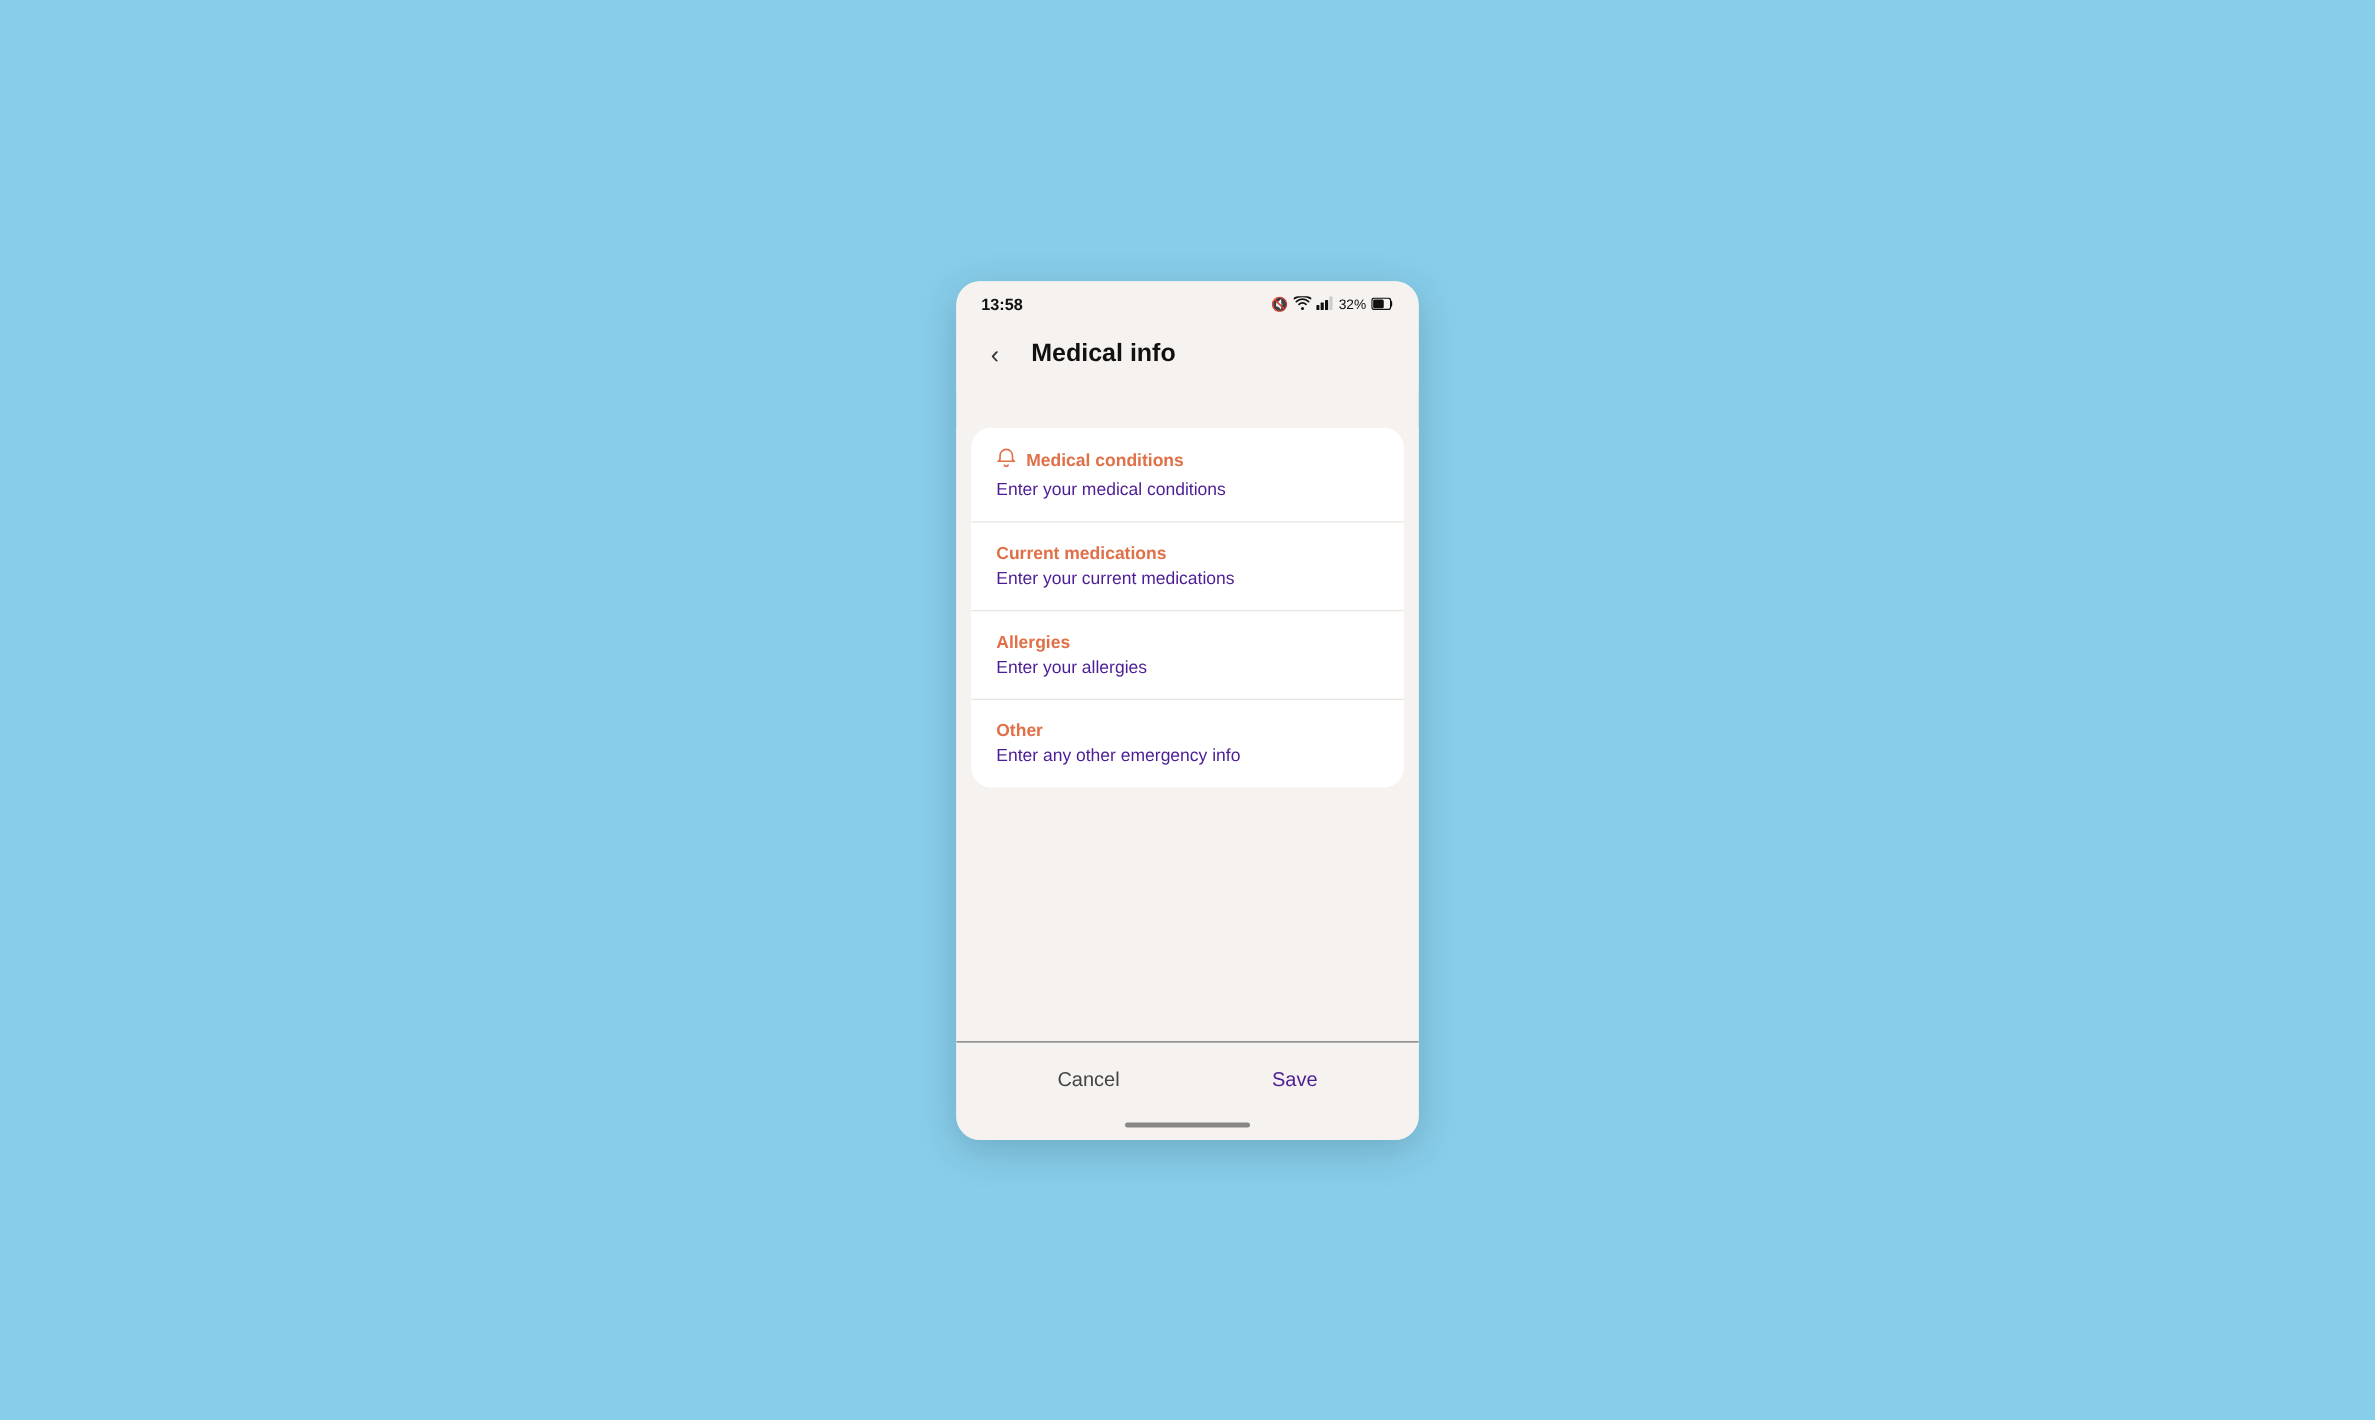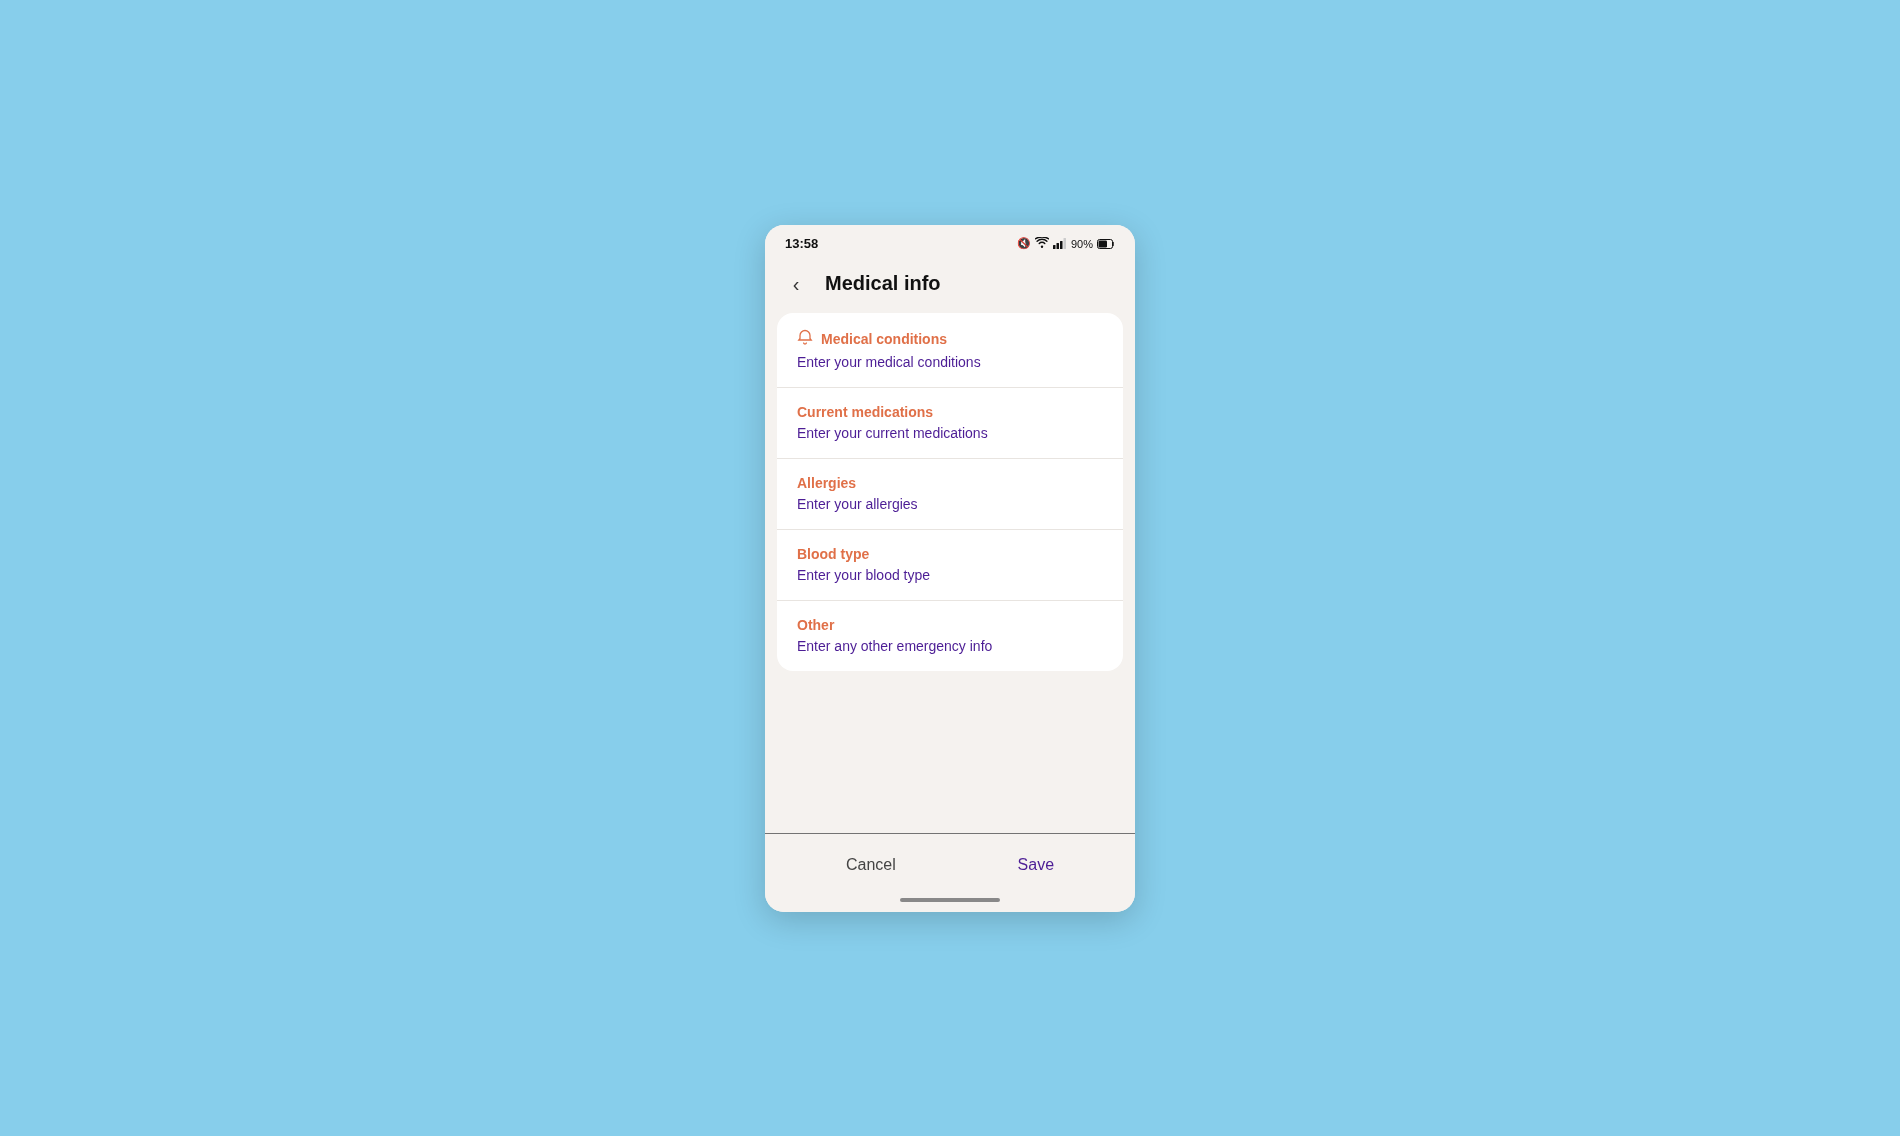"90%" span.status-icon-text { text: 90% -> 32% }
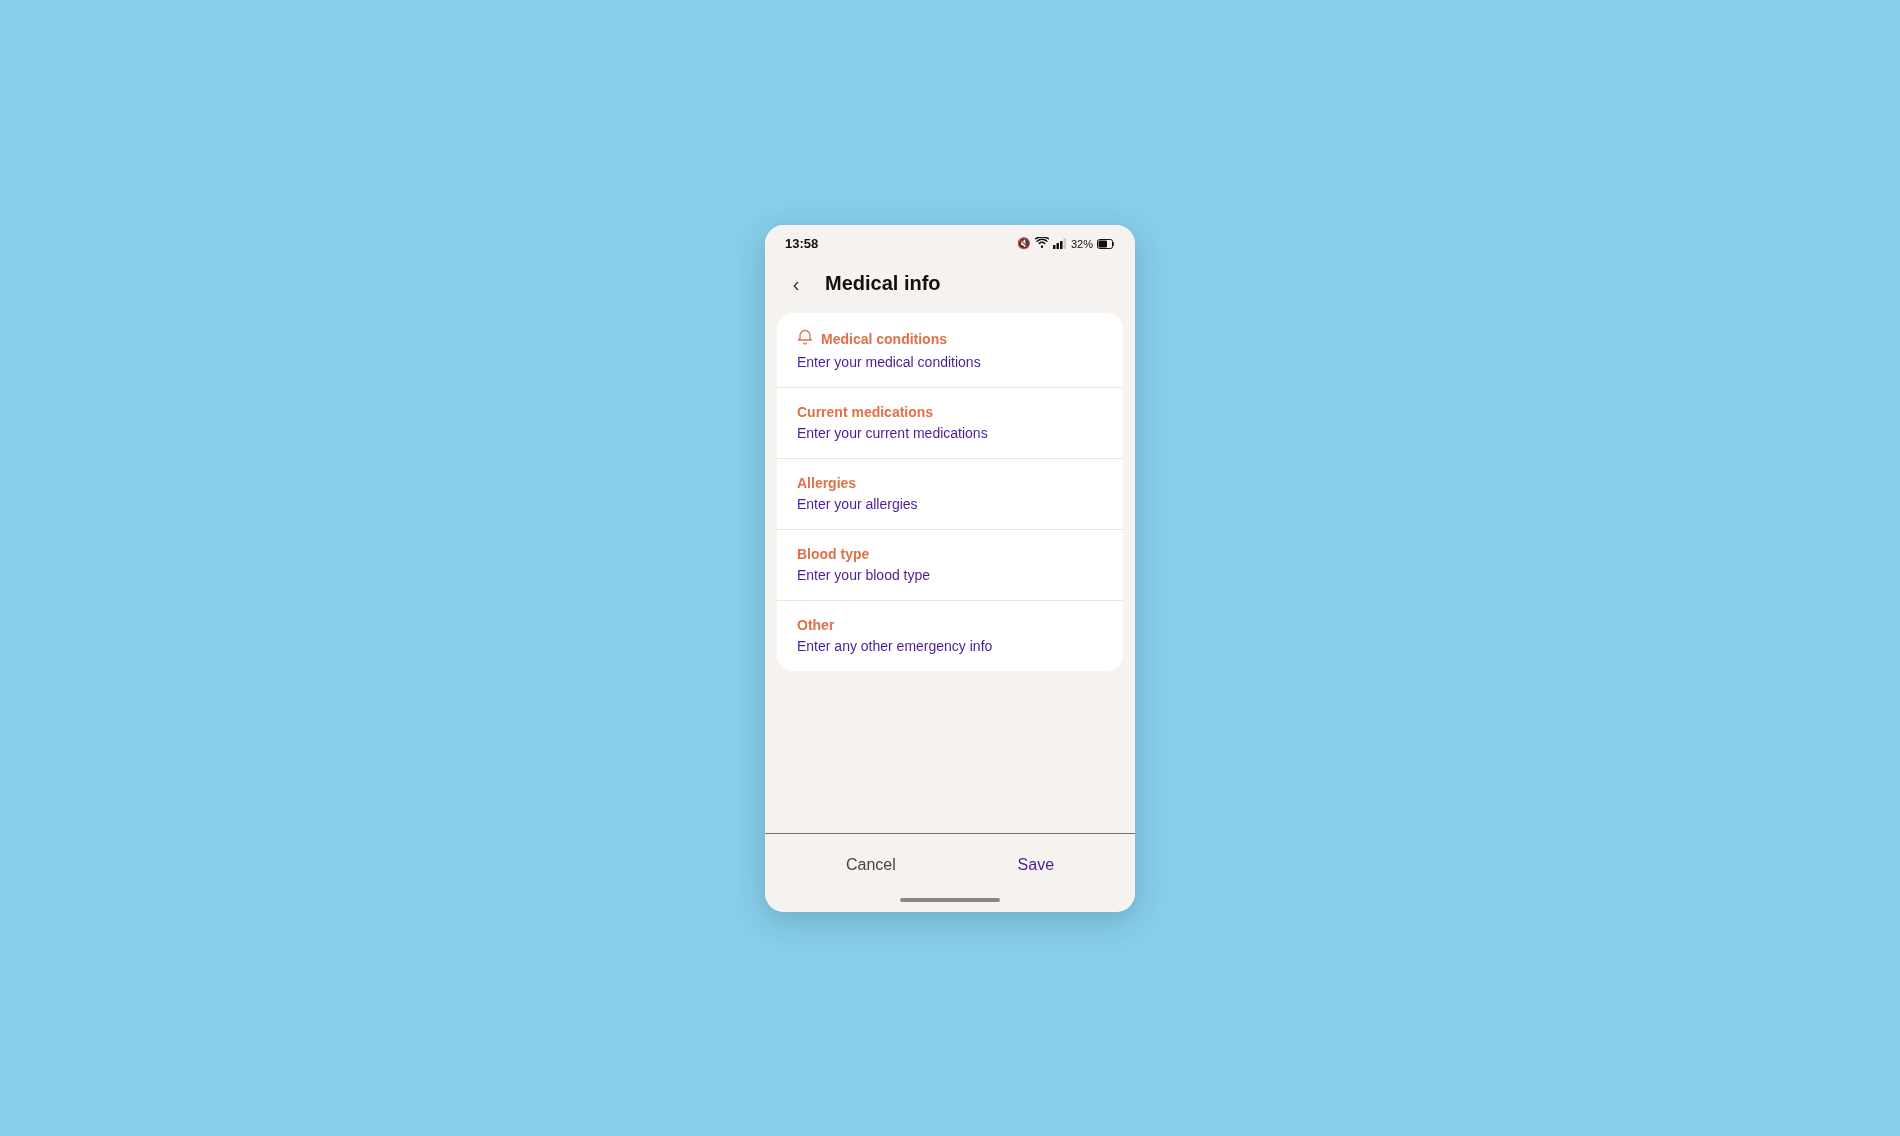"Medical conditions" .content { margin-top: none -> 29px }
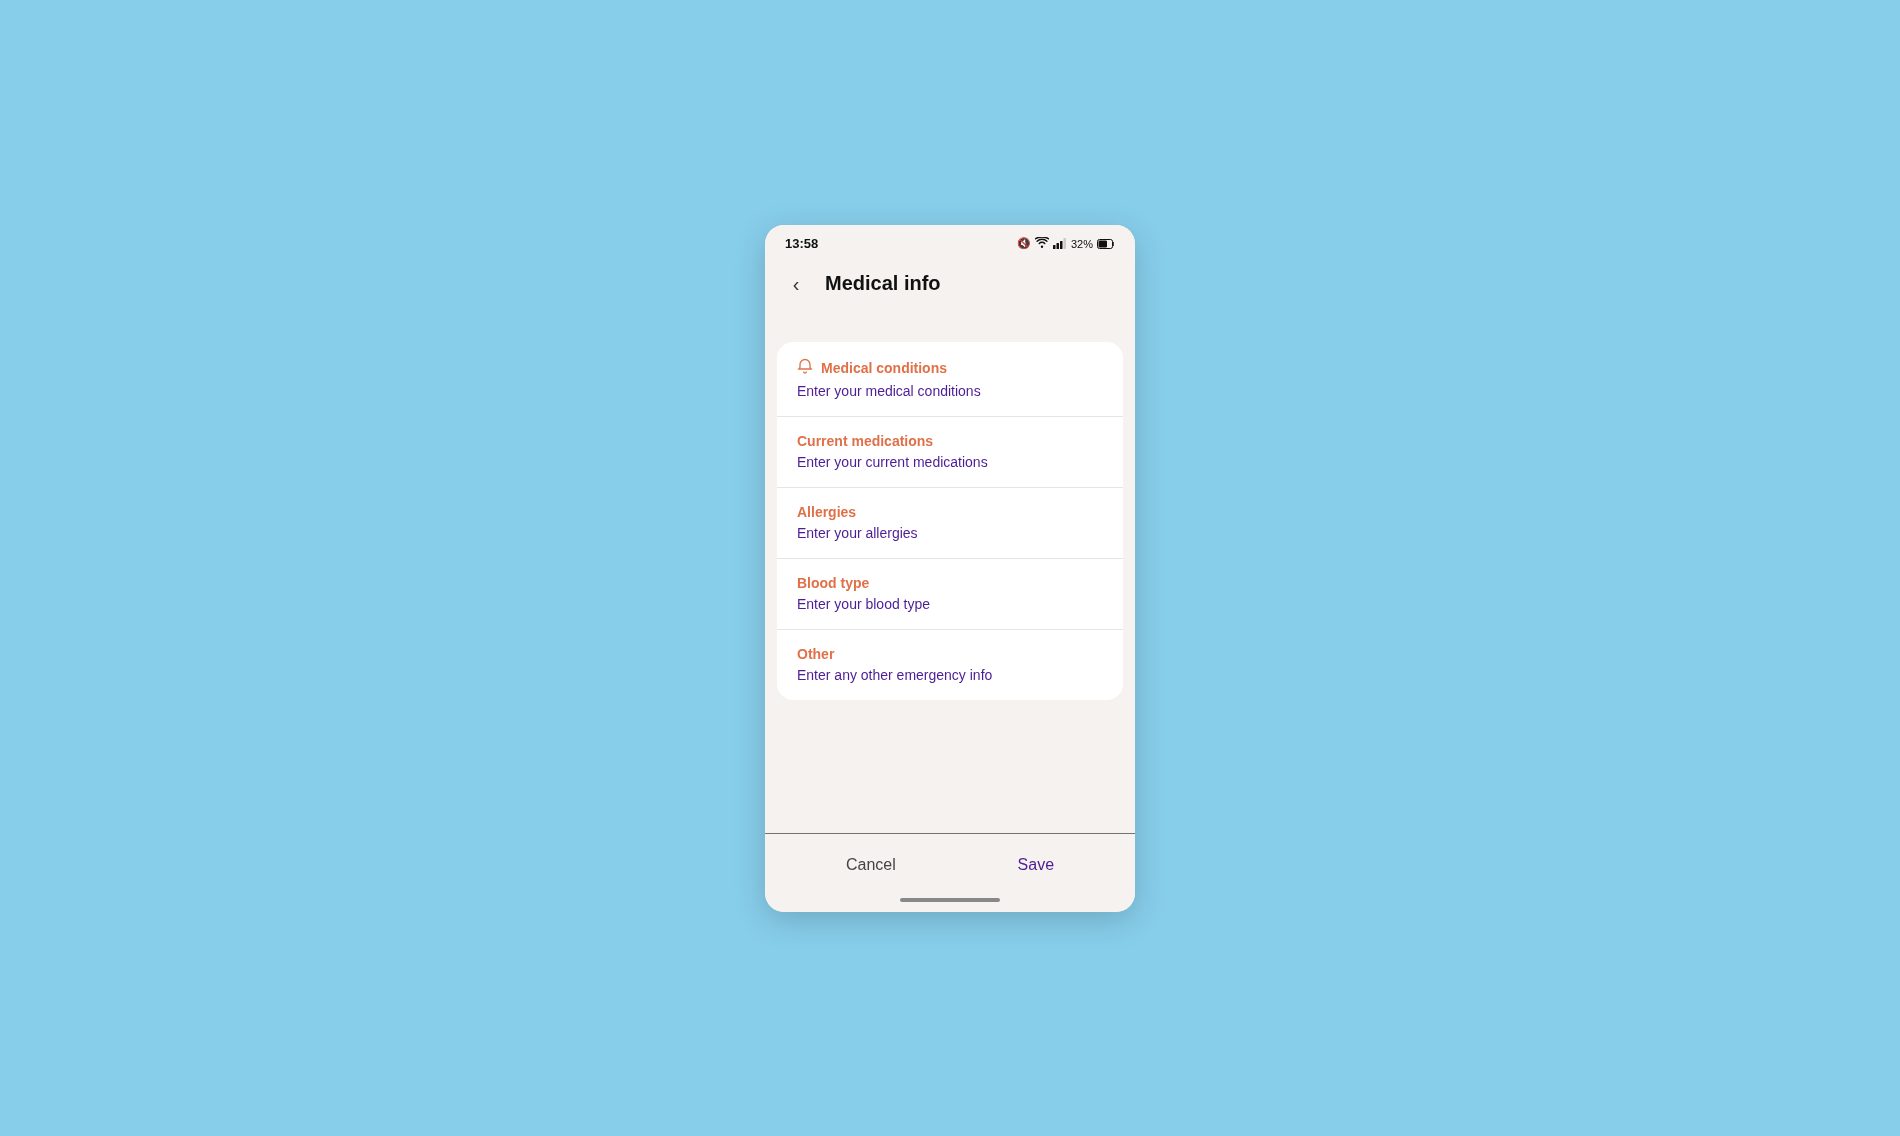"Blood type" div.field-item { html: <div> <div> <span>Blood type</span> </div> <span>Enter your blood type</span> </div> -> none }
